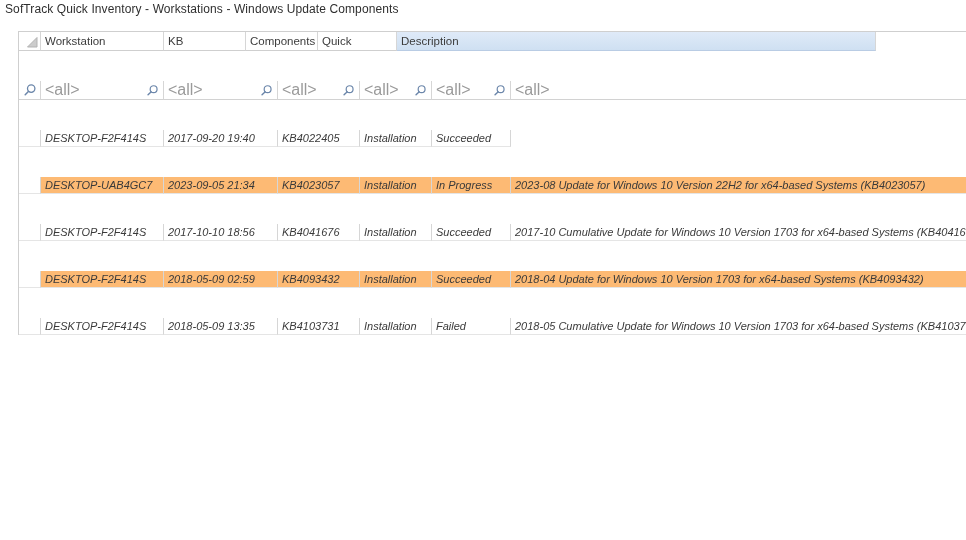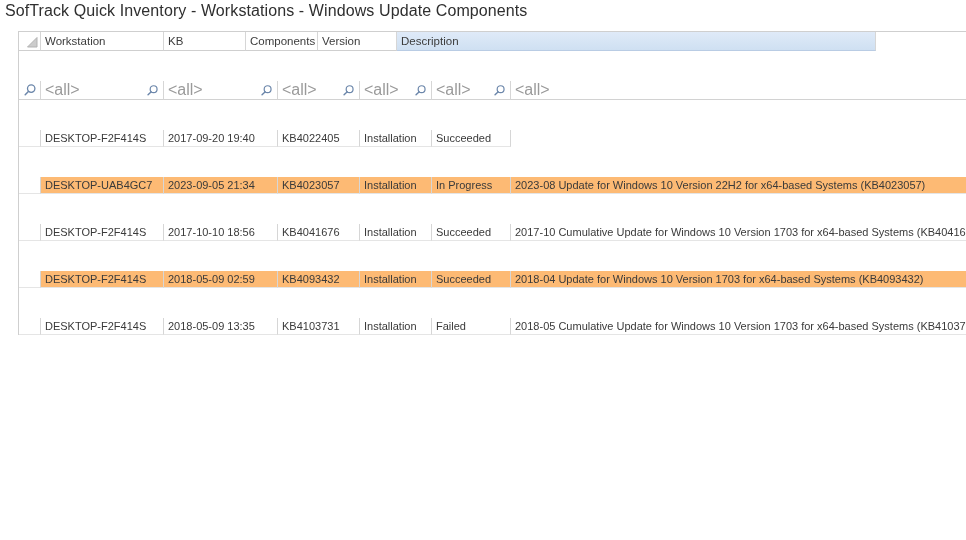"SofTrack Quick Inventory - Workstations" .window-title { font-size: 16px -> 12px }
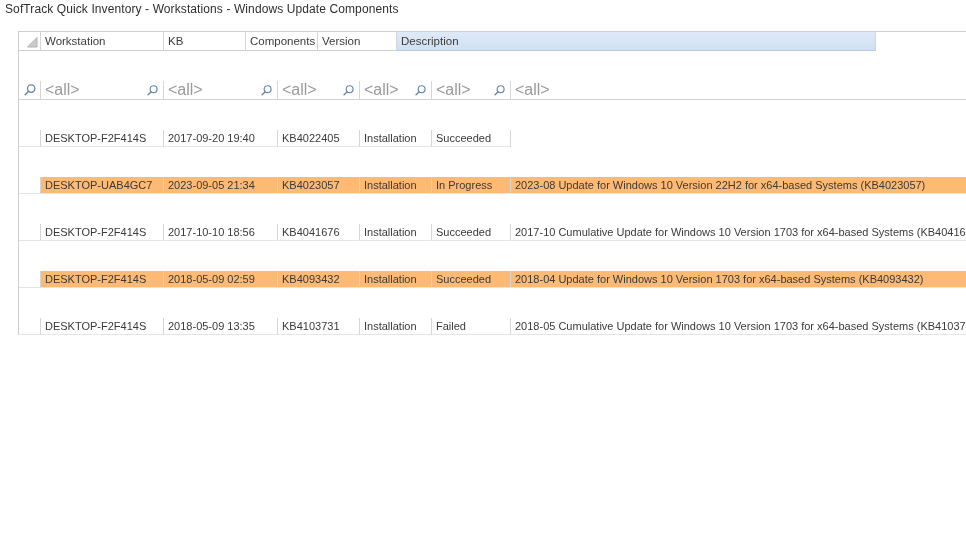"Version" div.cell { text: Version -> Quick }
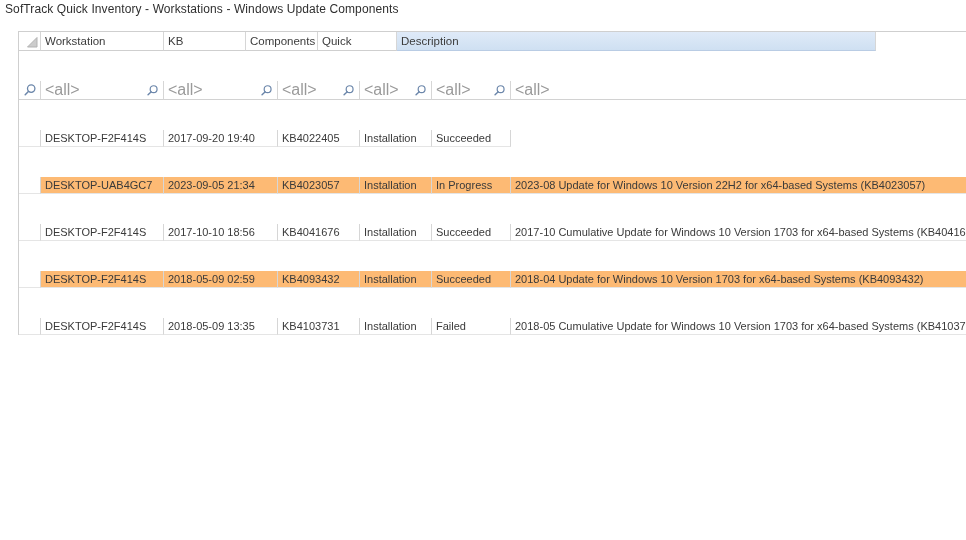"DESKTOP-F2F414S" .datacell { font-style: none -> italic }
